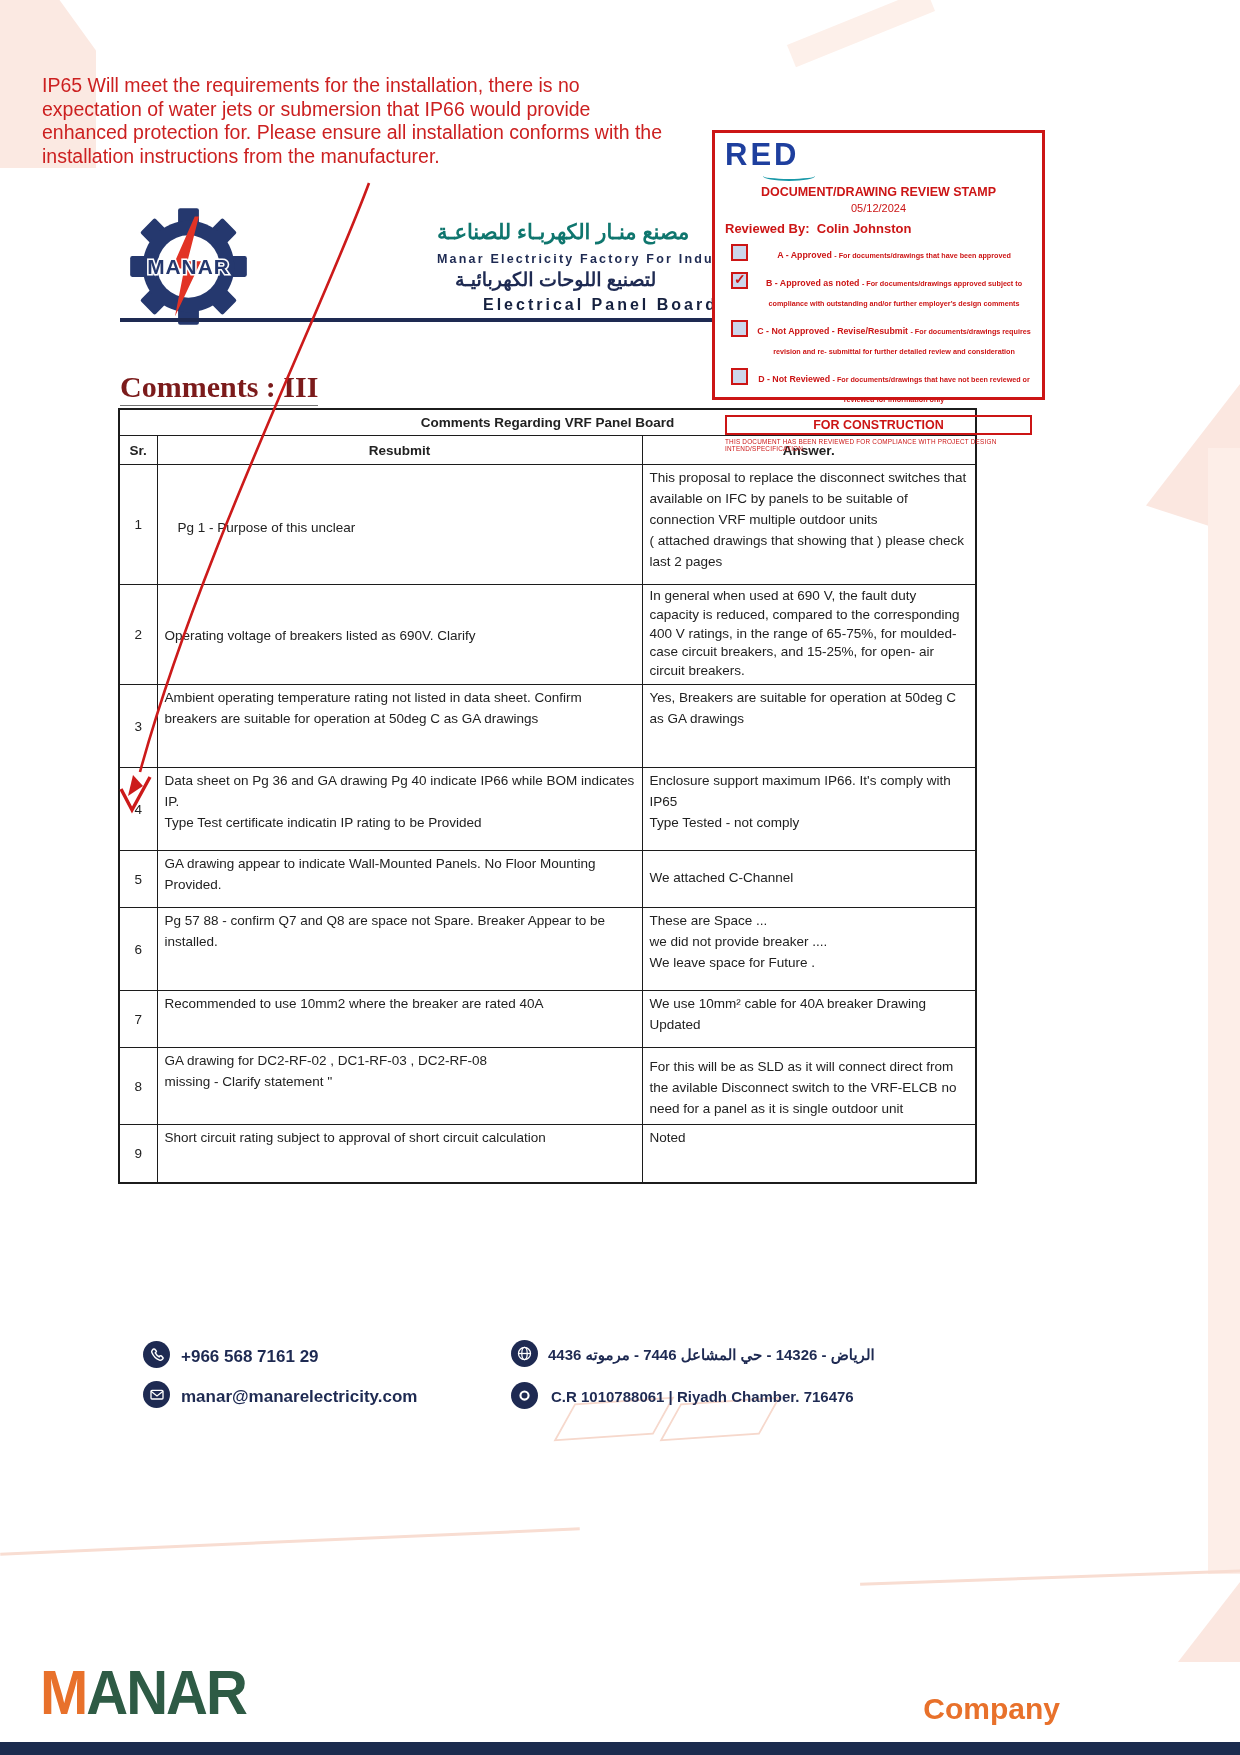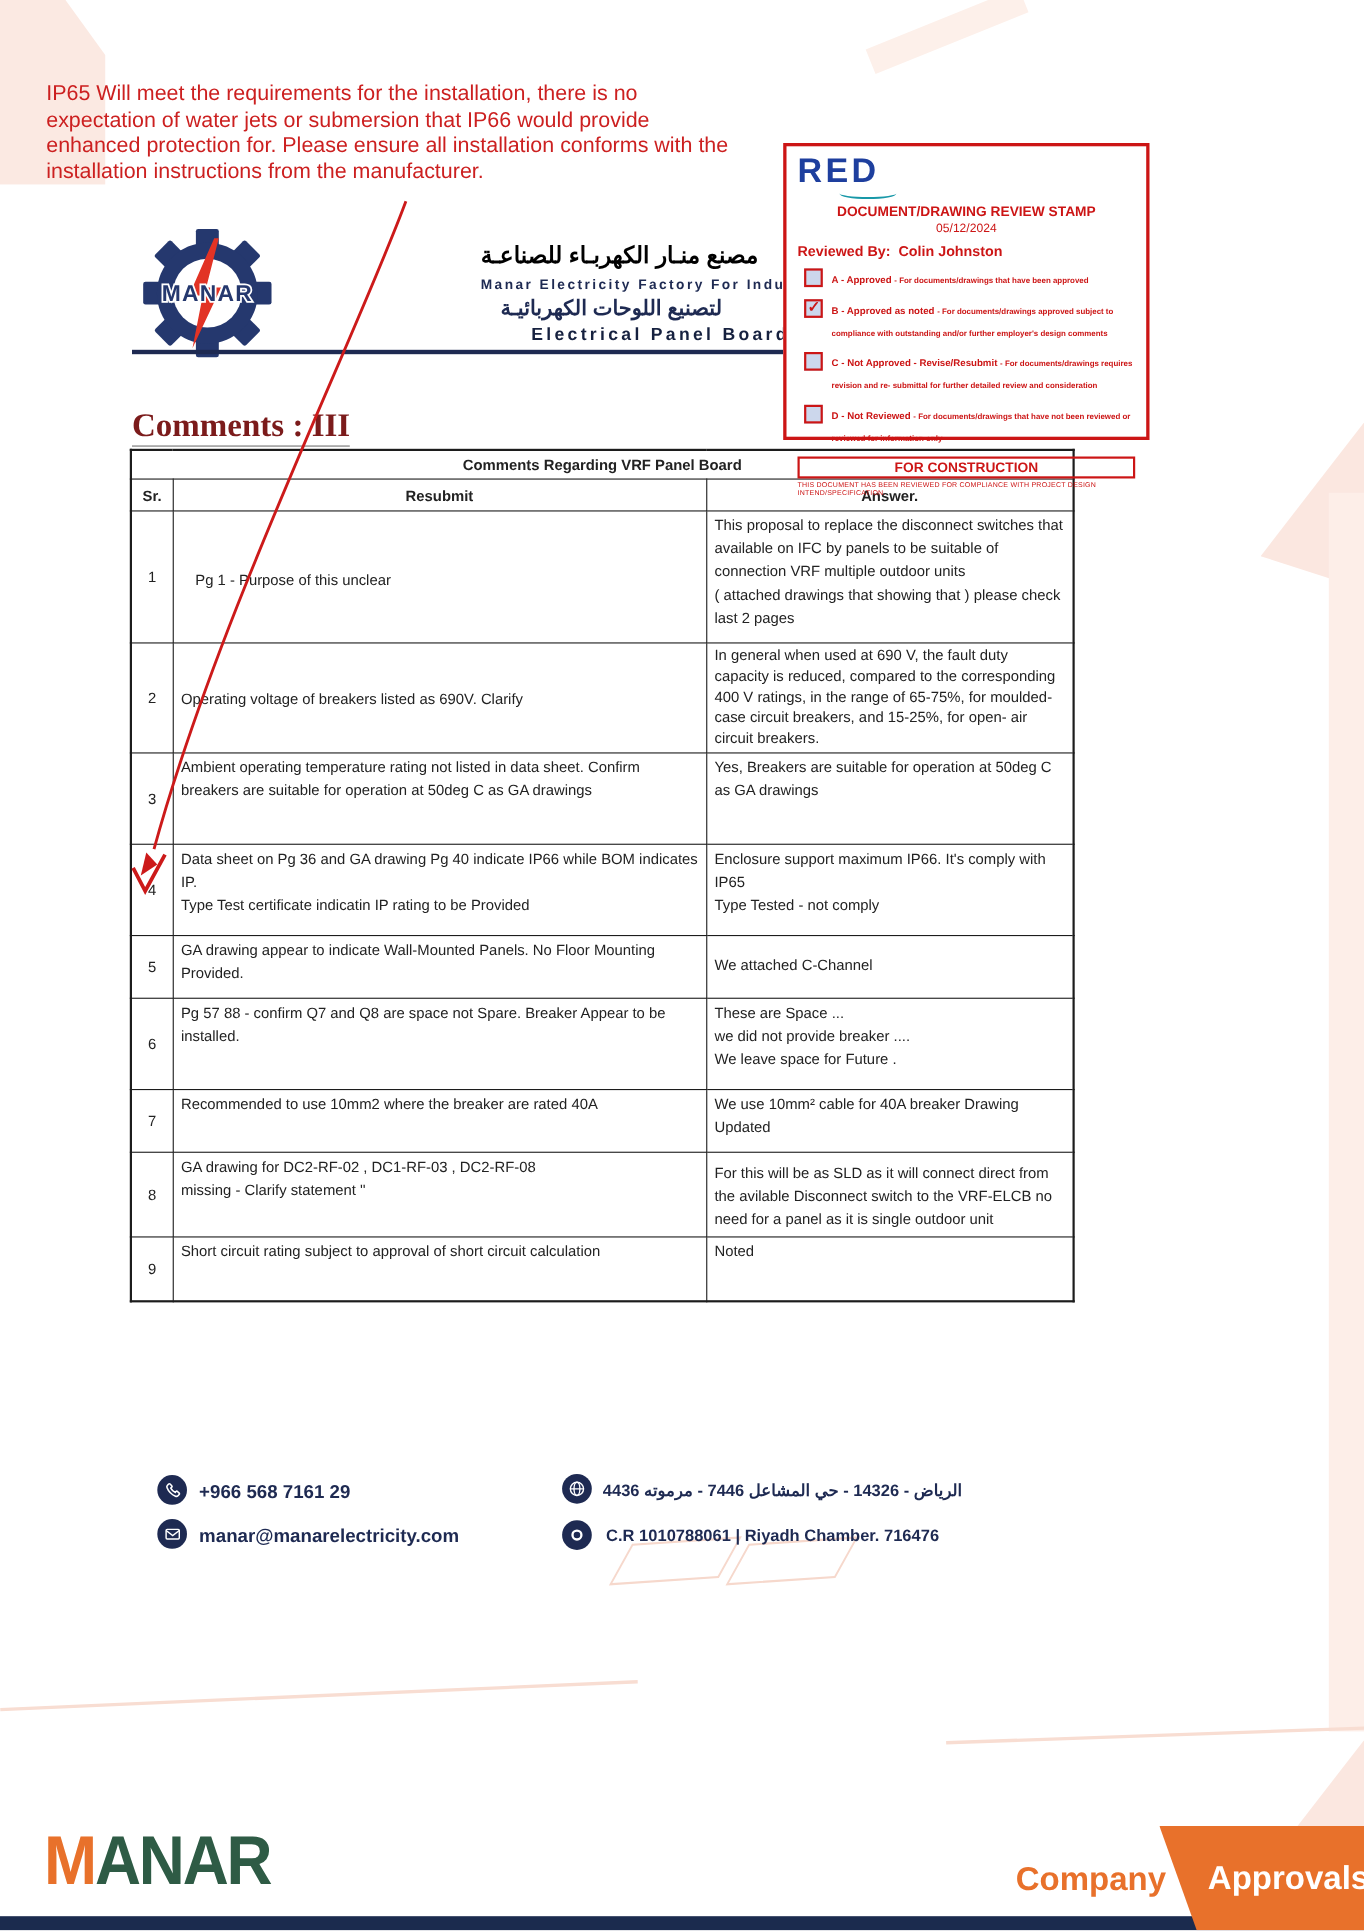"مصنع منـار الكهربـاء للصناعـة" .h-ar1 { color: #000000 -> #0f766e }
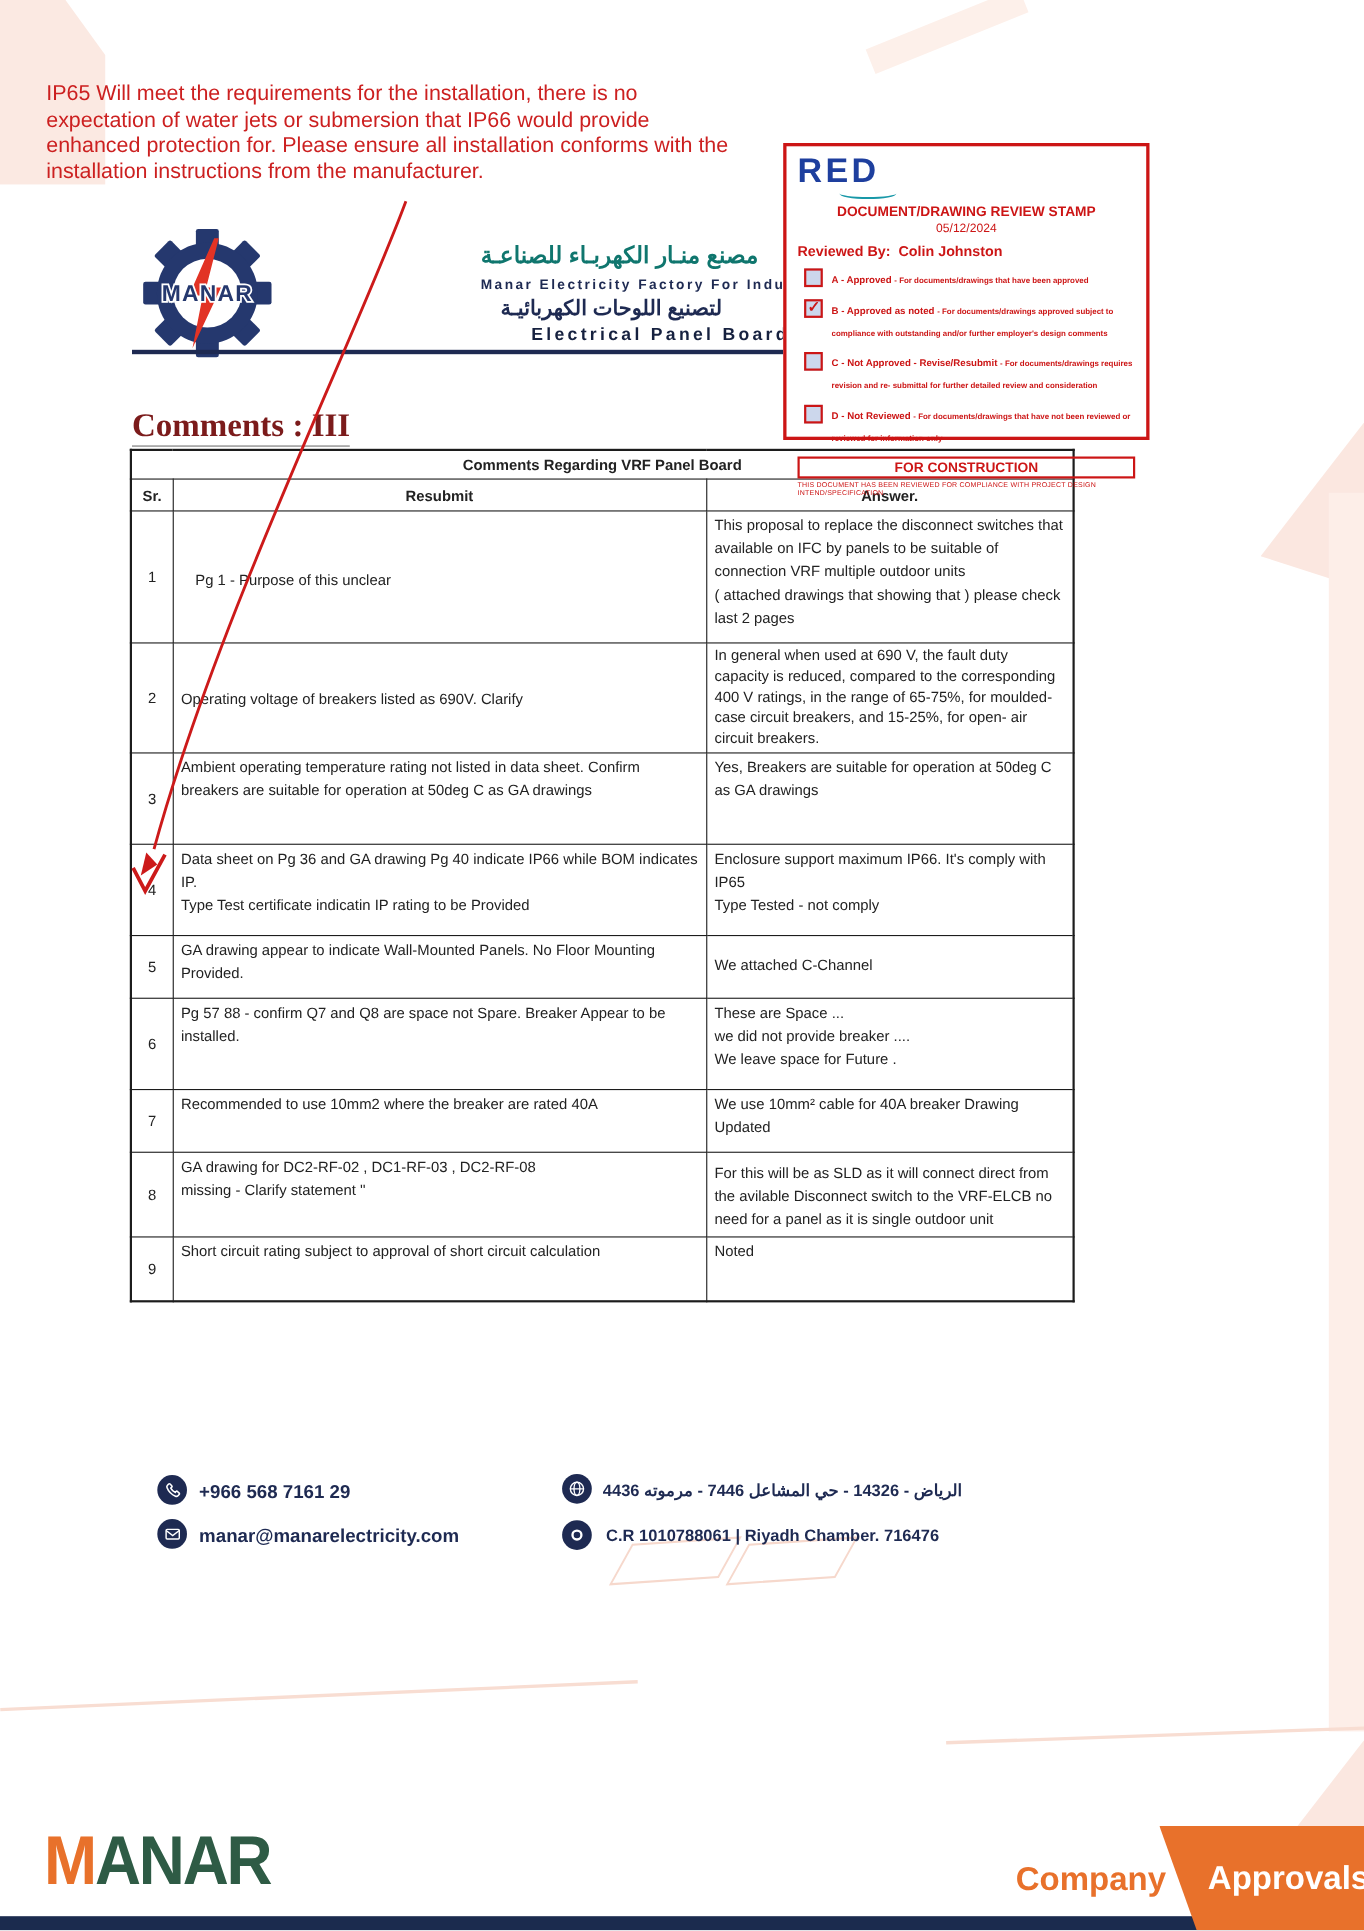"A - Approved - For" .stamp-option { text-align: none -> center }
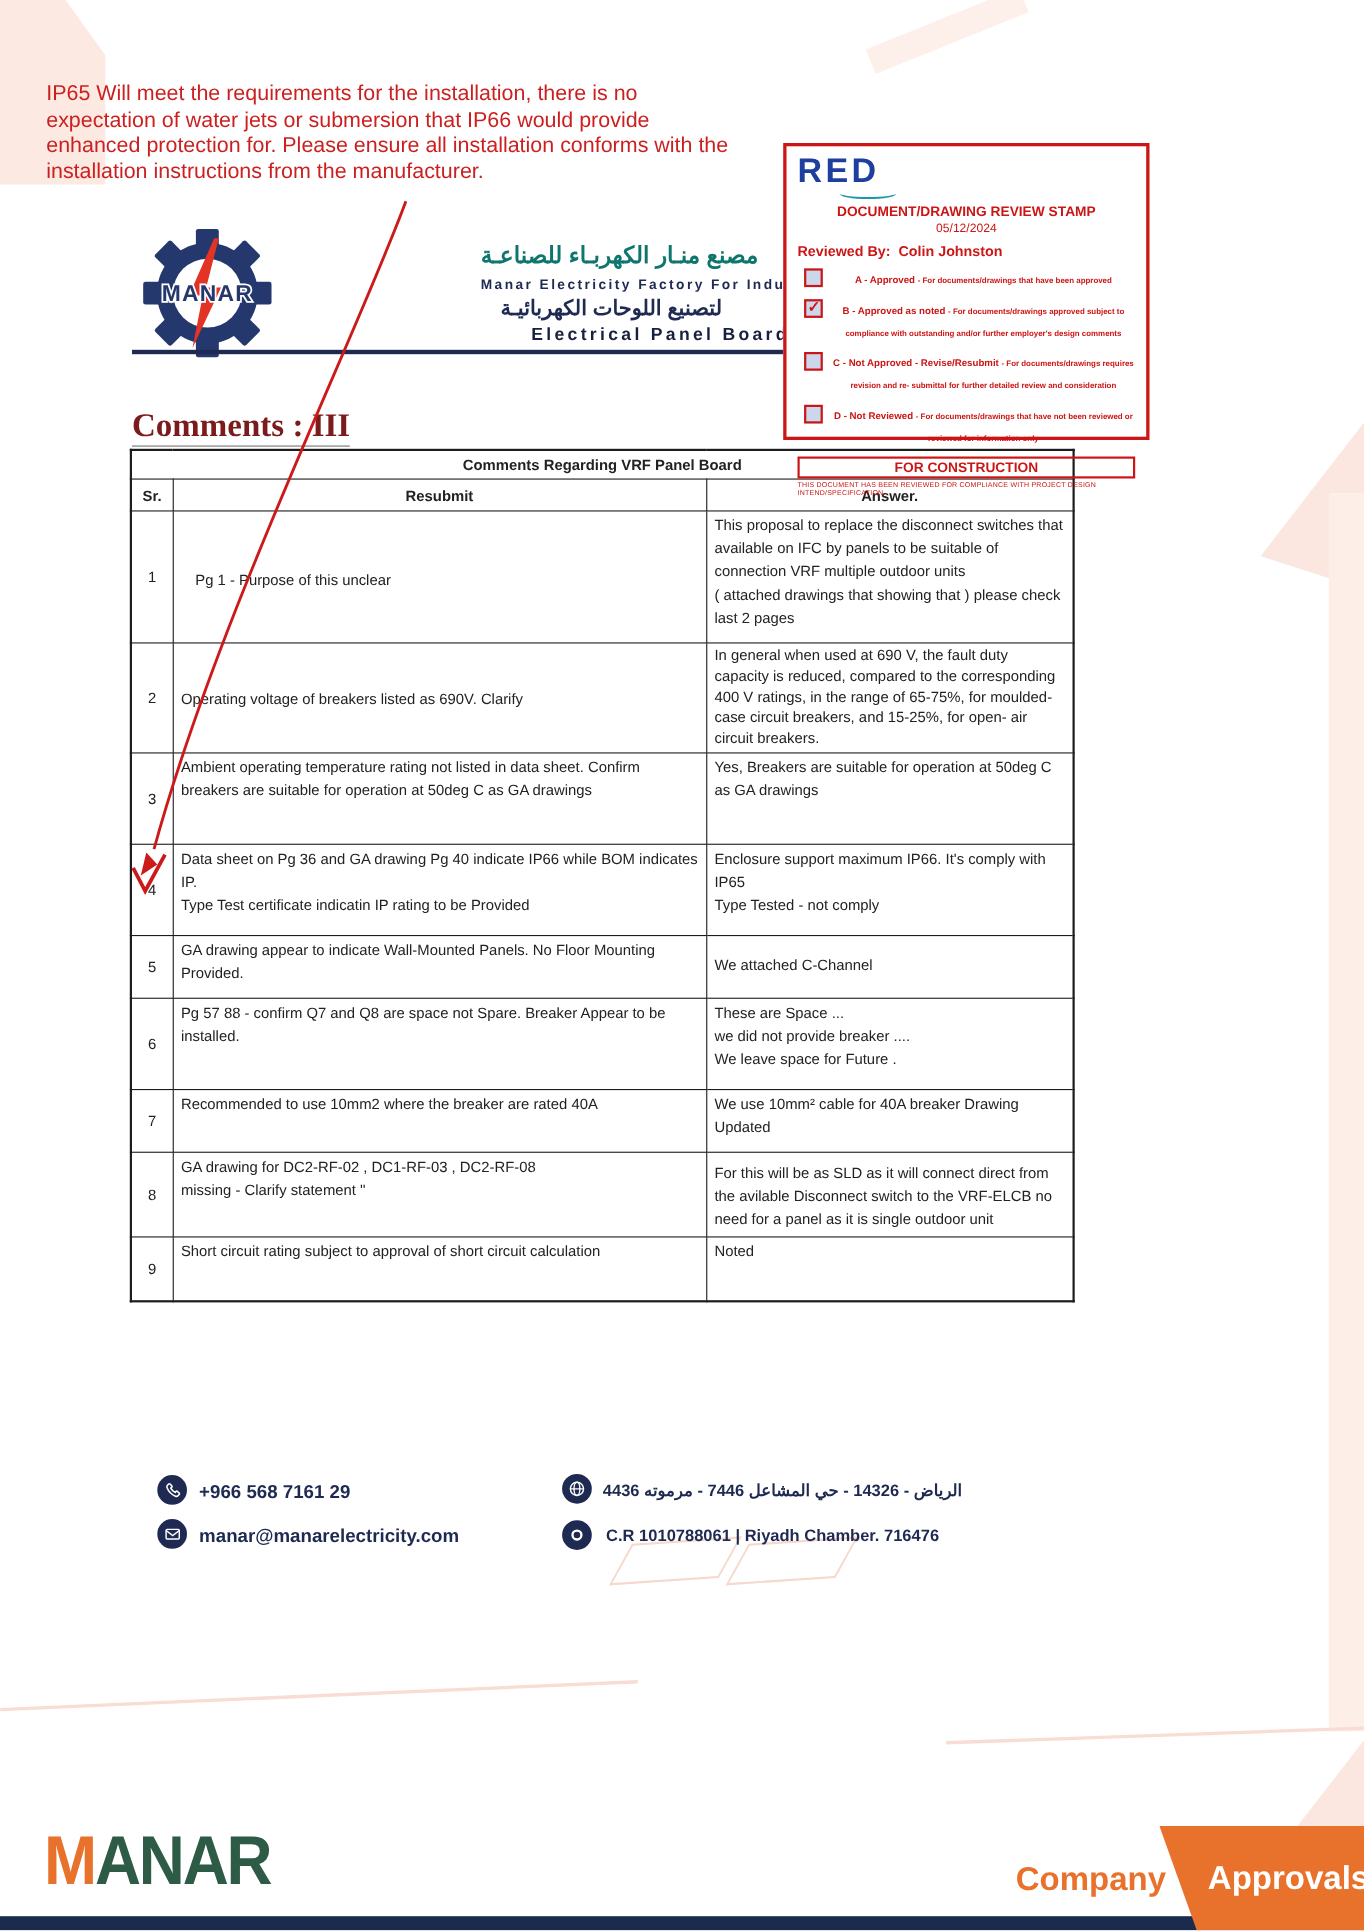"Approvals" div.approvals-shape { html: <div> <div>Approvals</div> </div> -> none }
